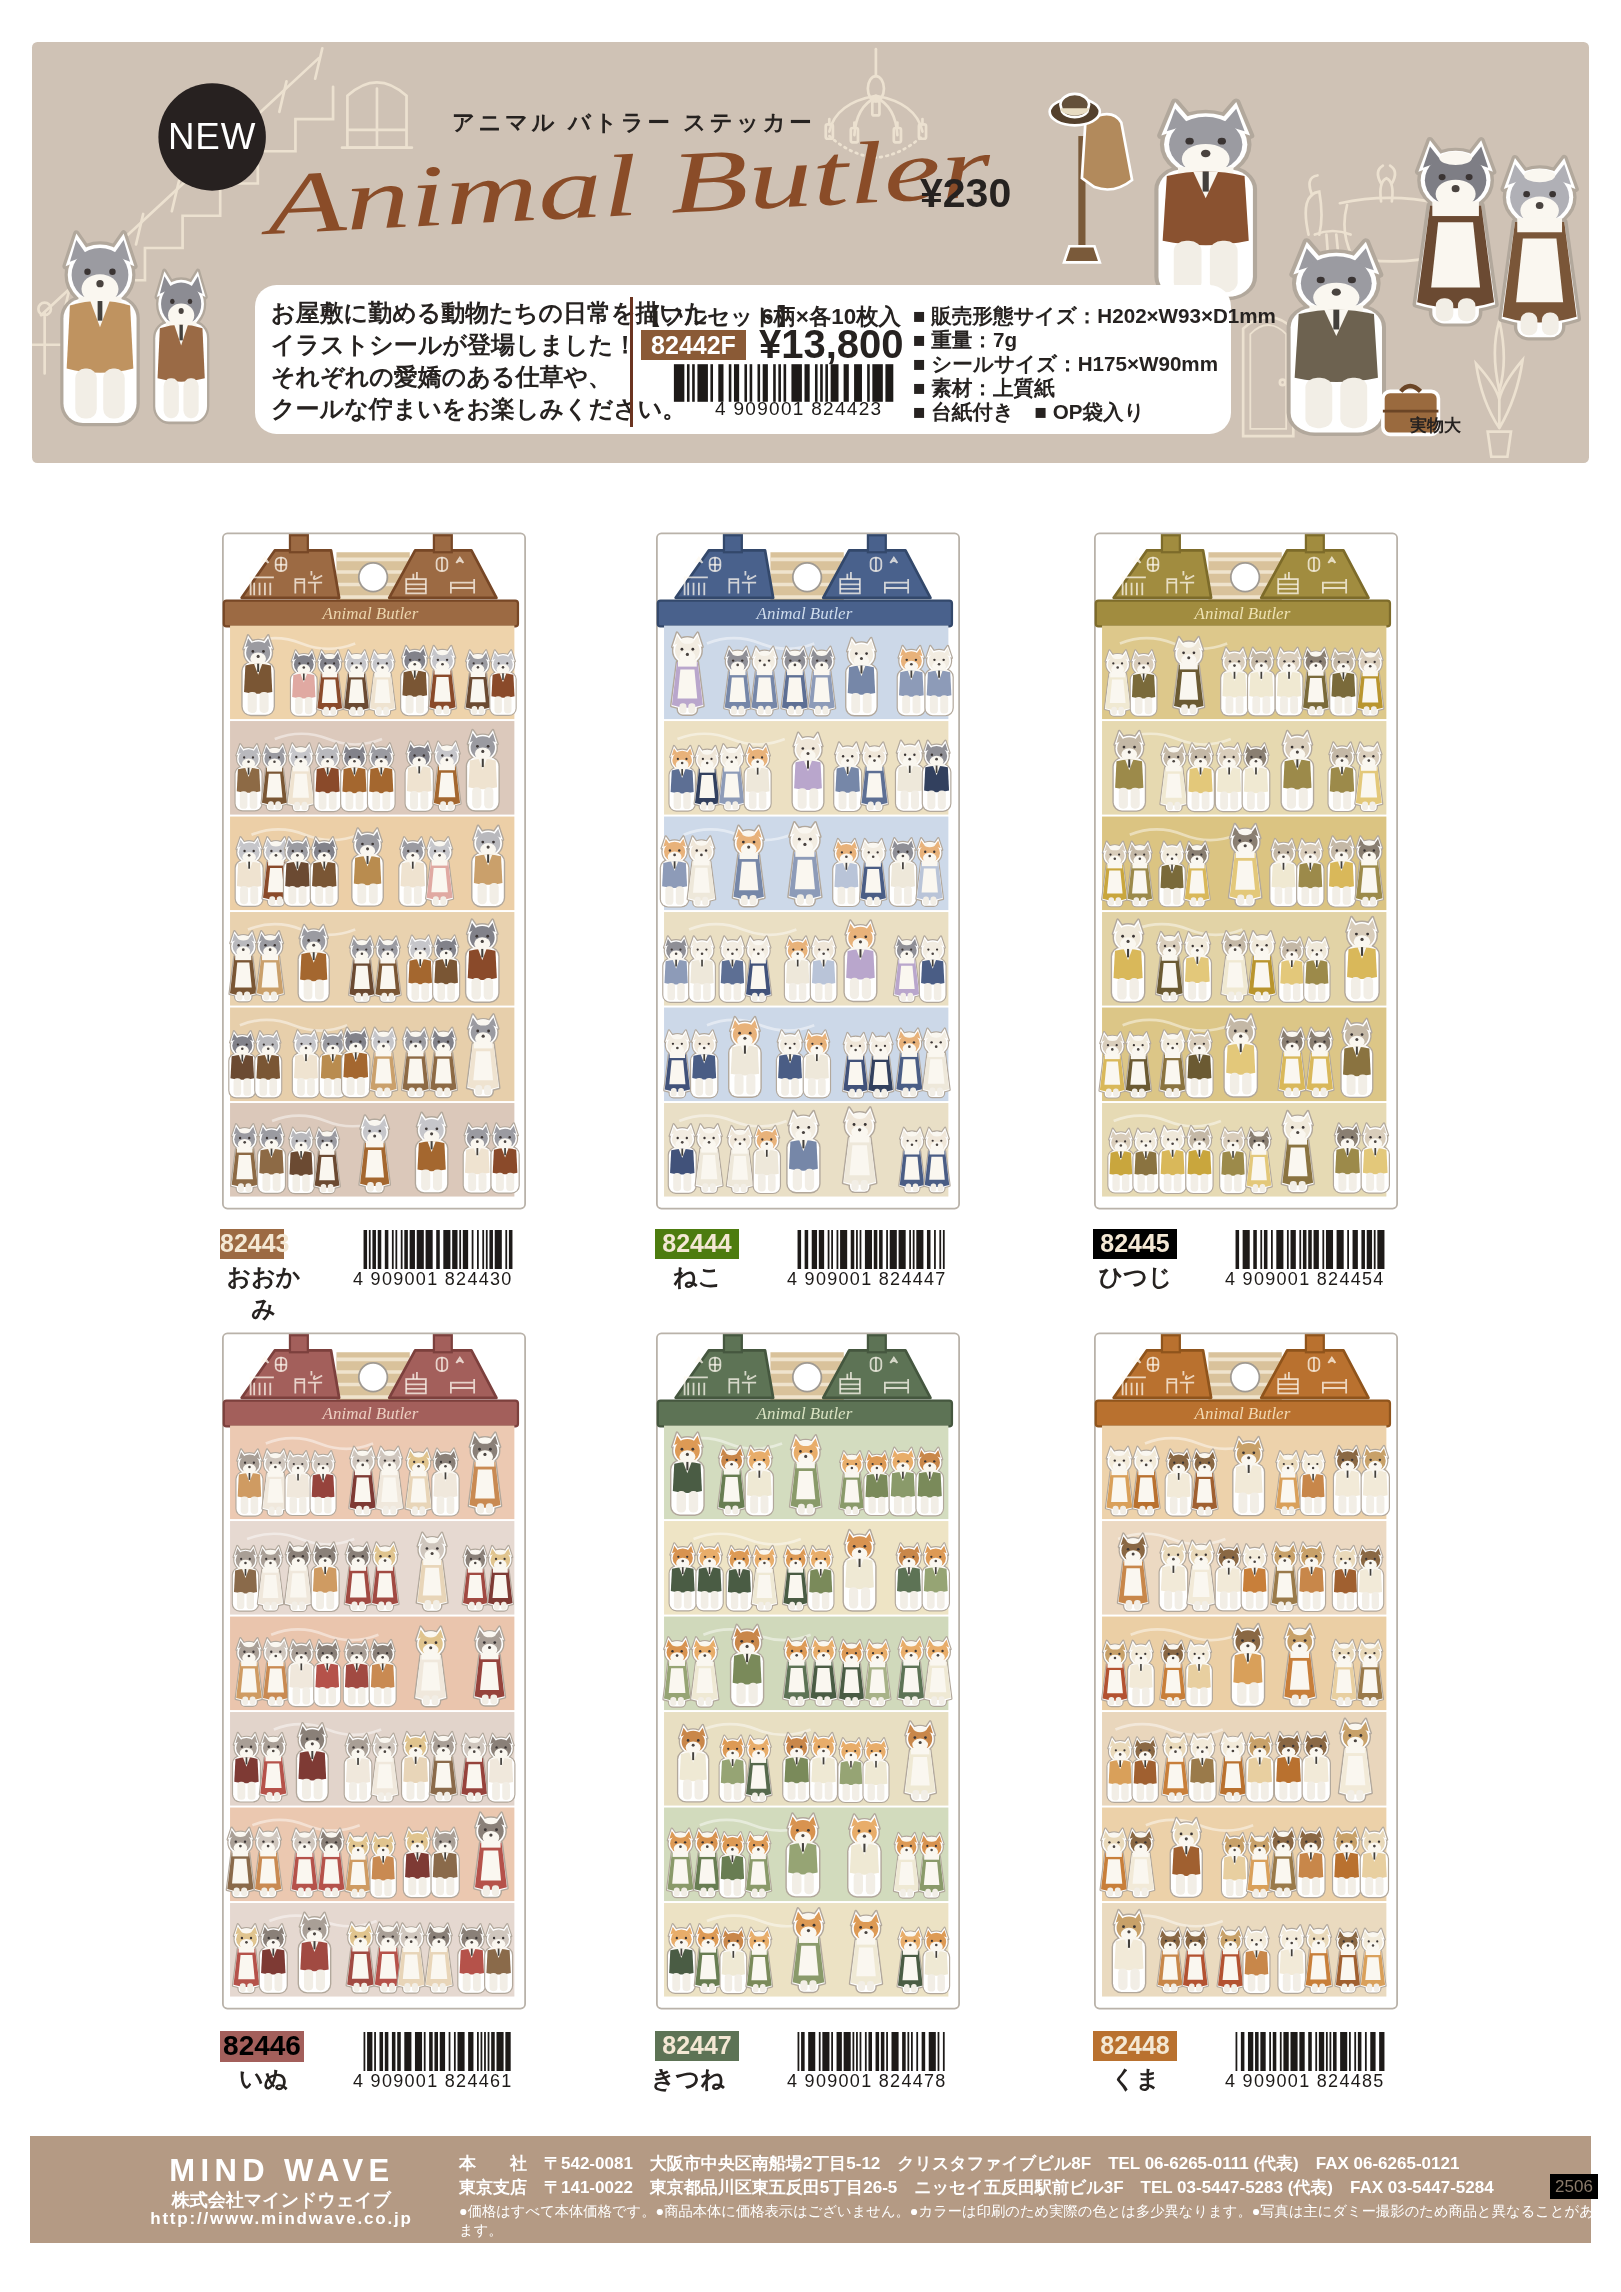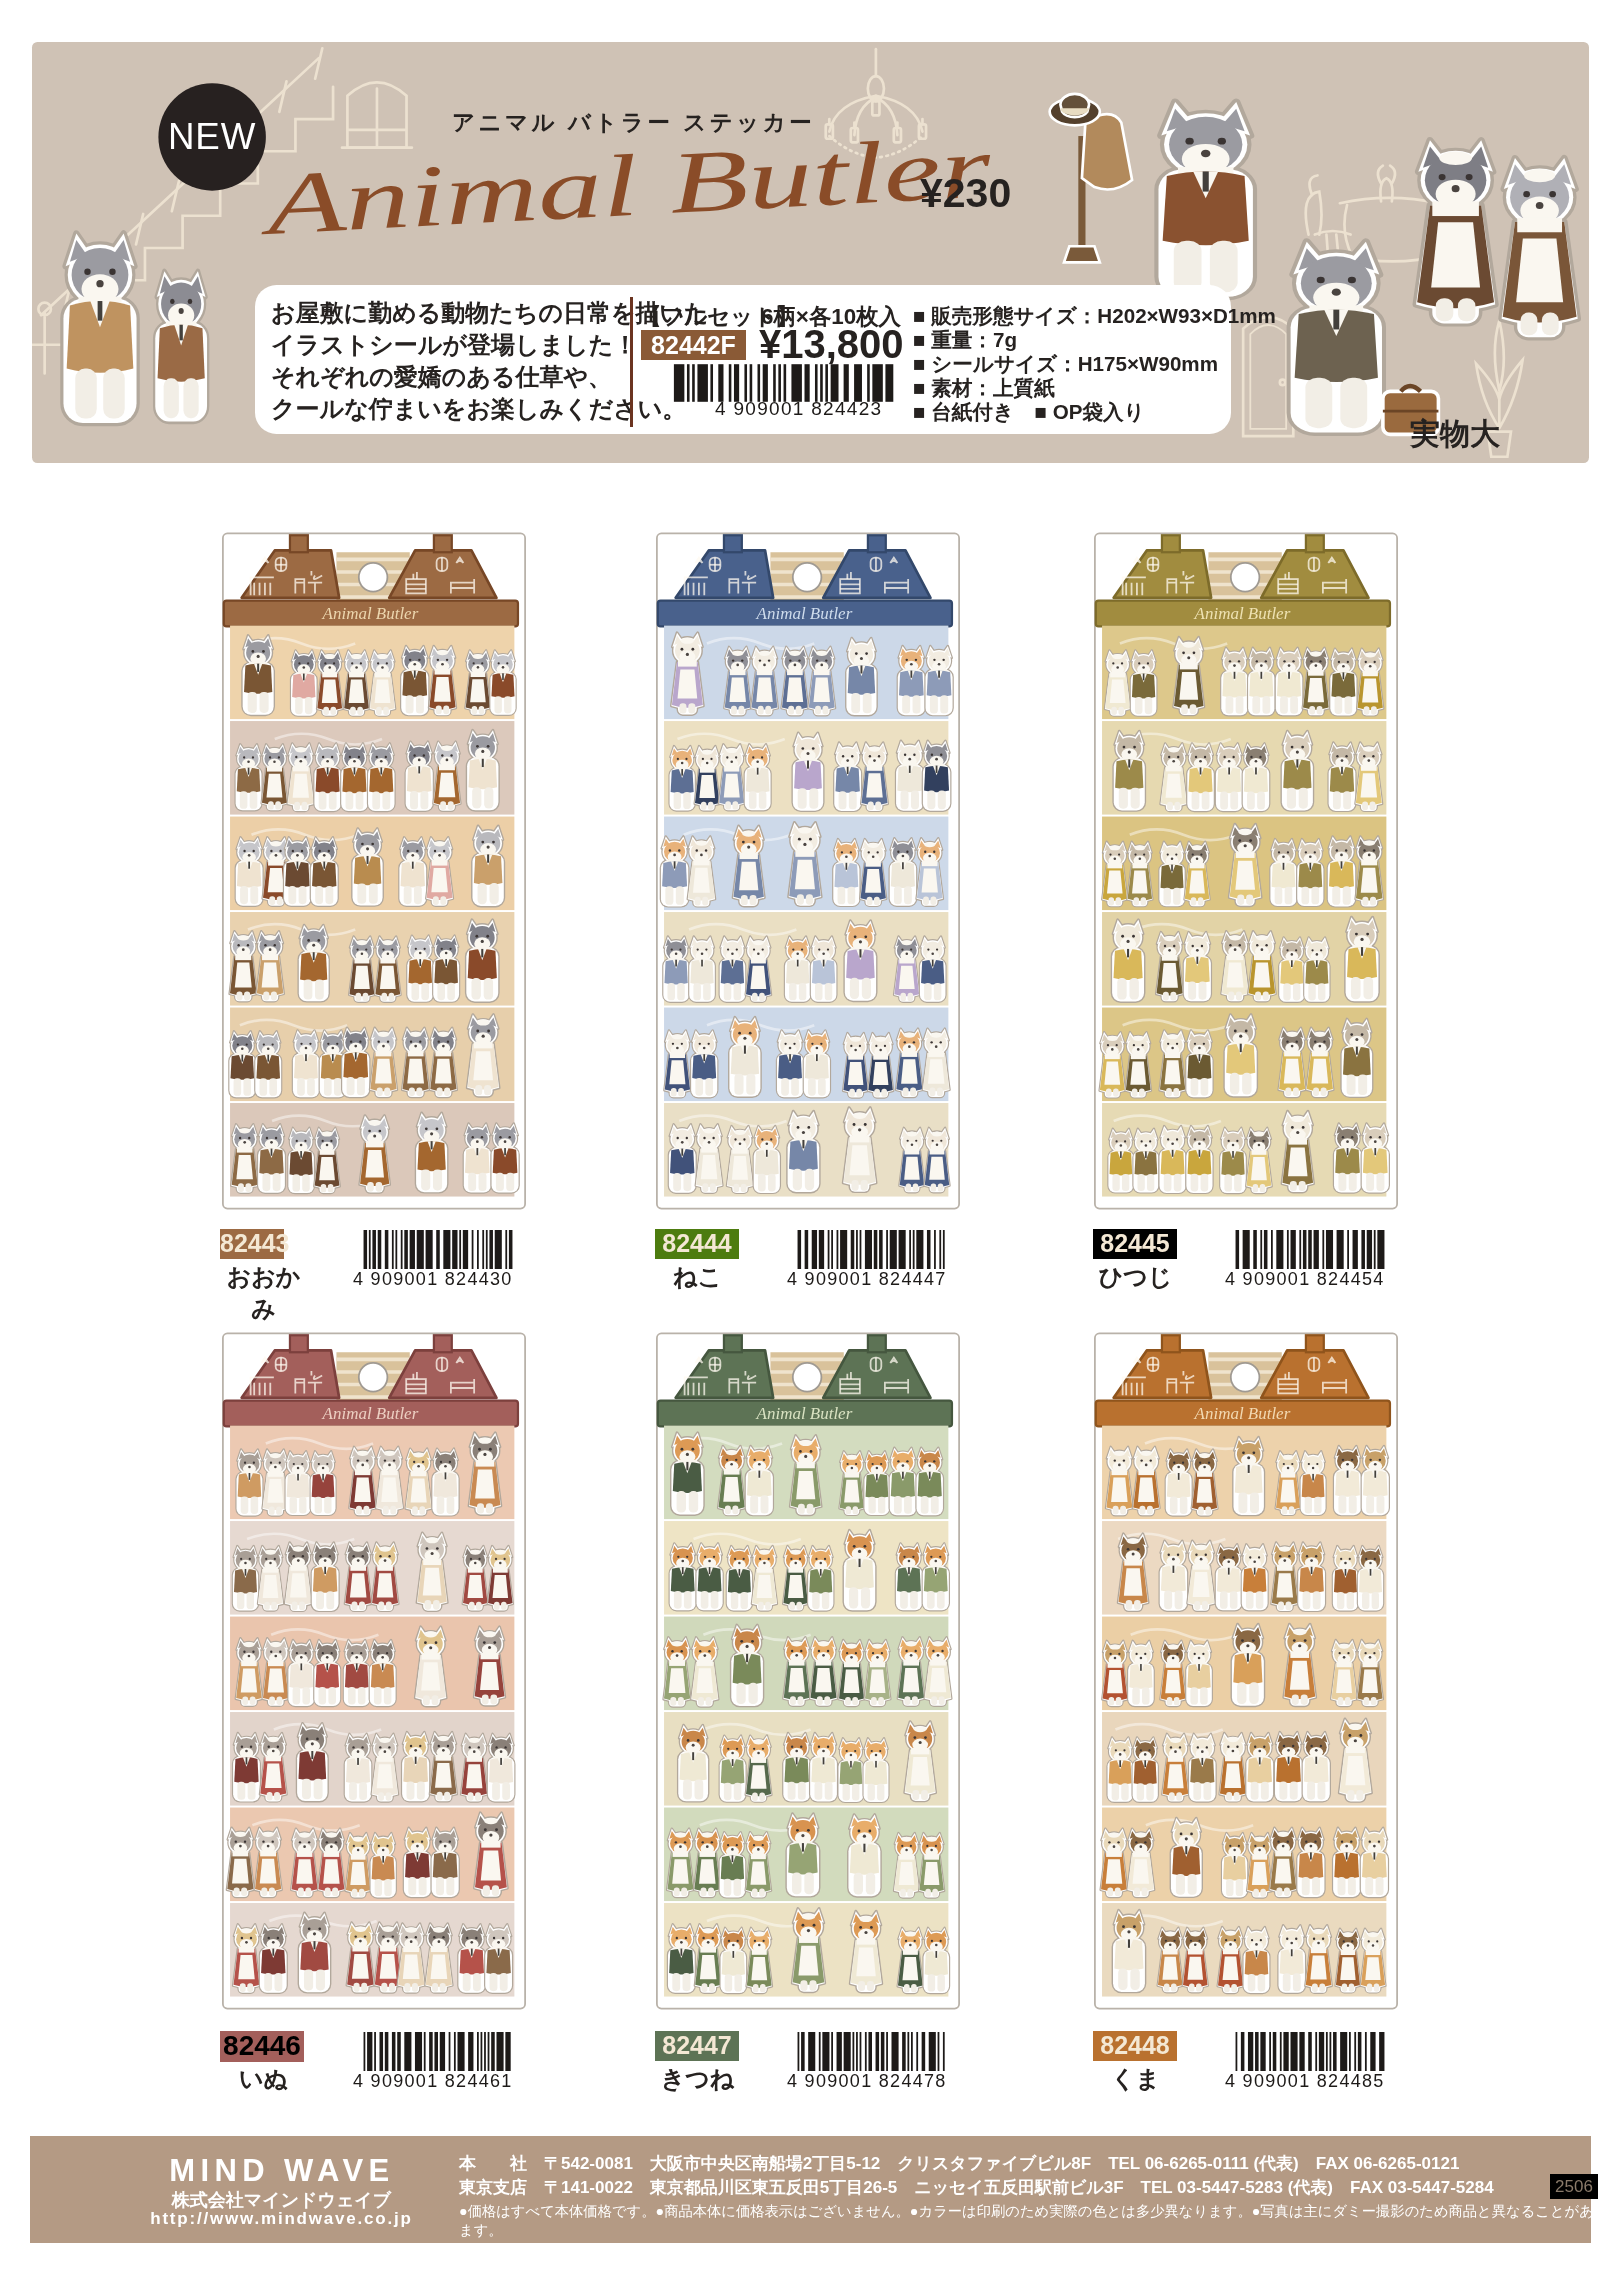"実物大" div.abs { font-size: 30px -> 17px }
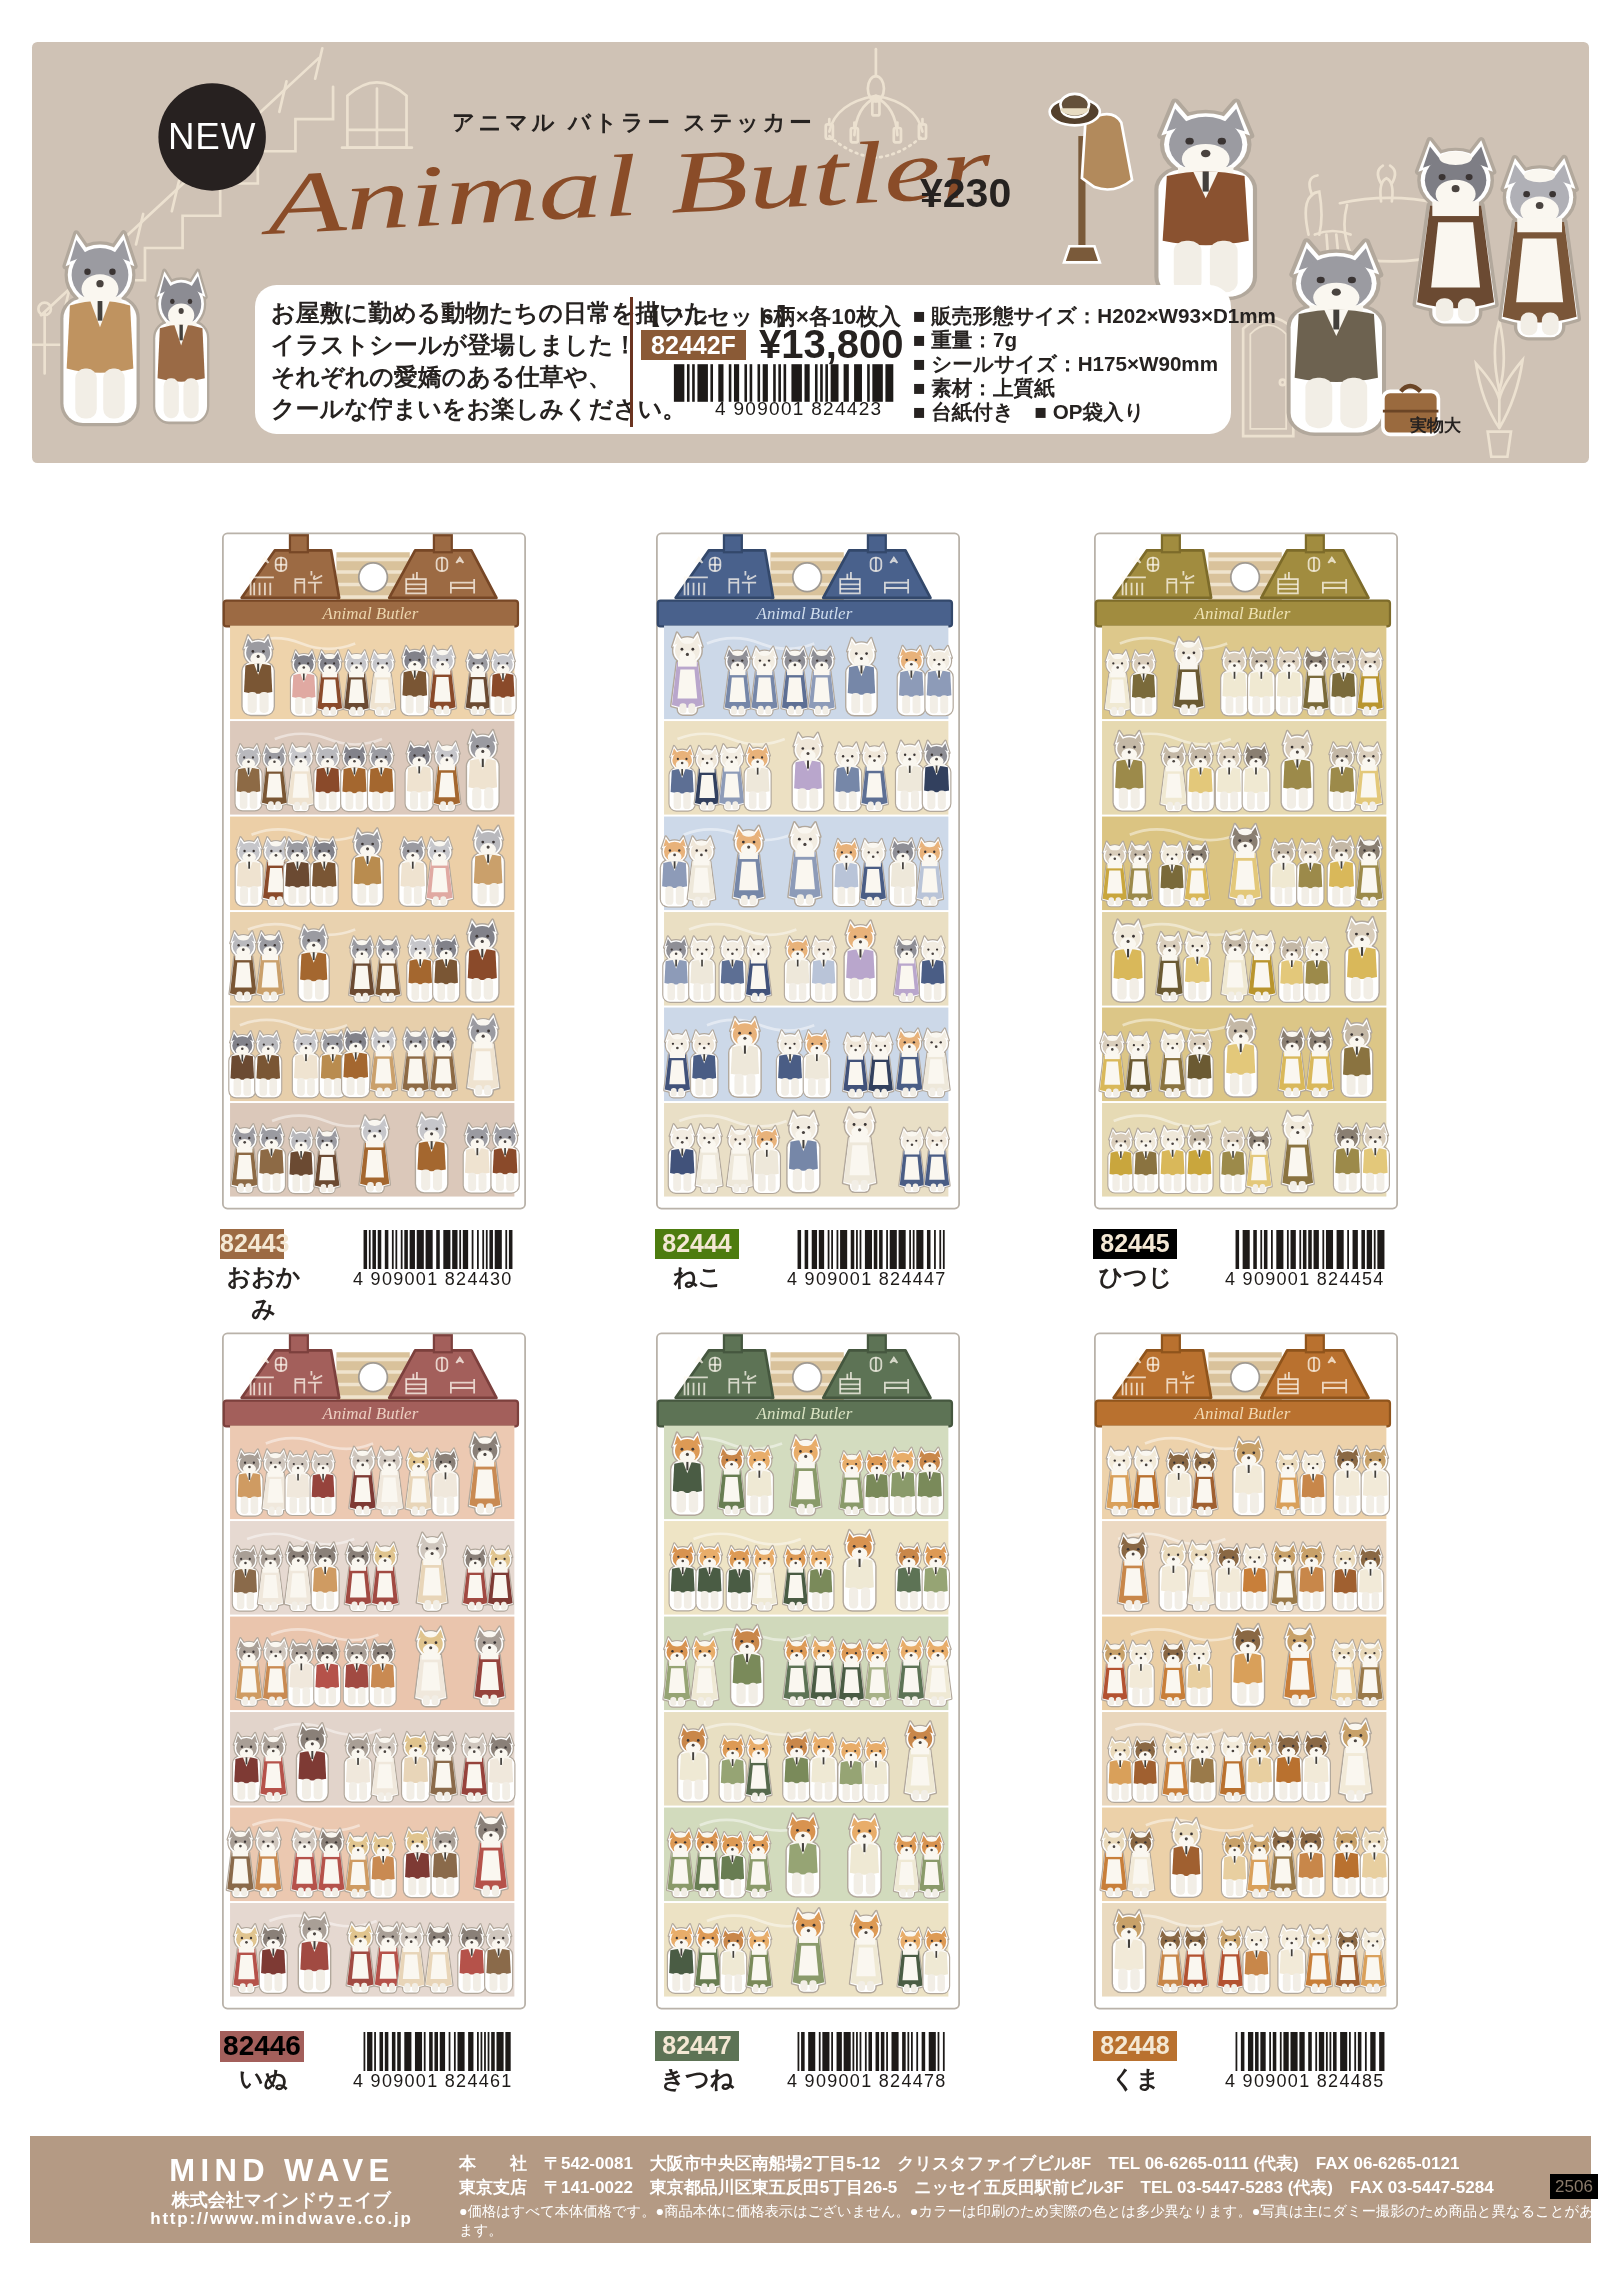"きつね" div.abs { text-align: center -> none }
